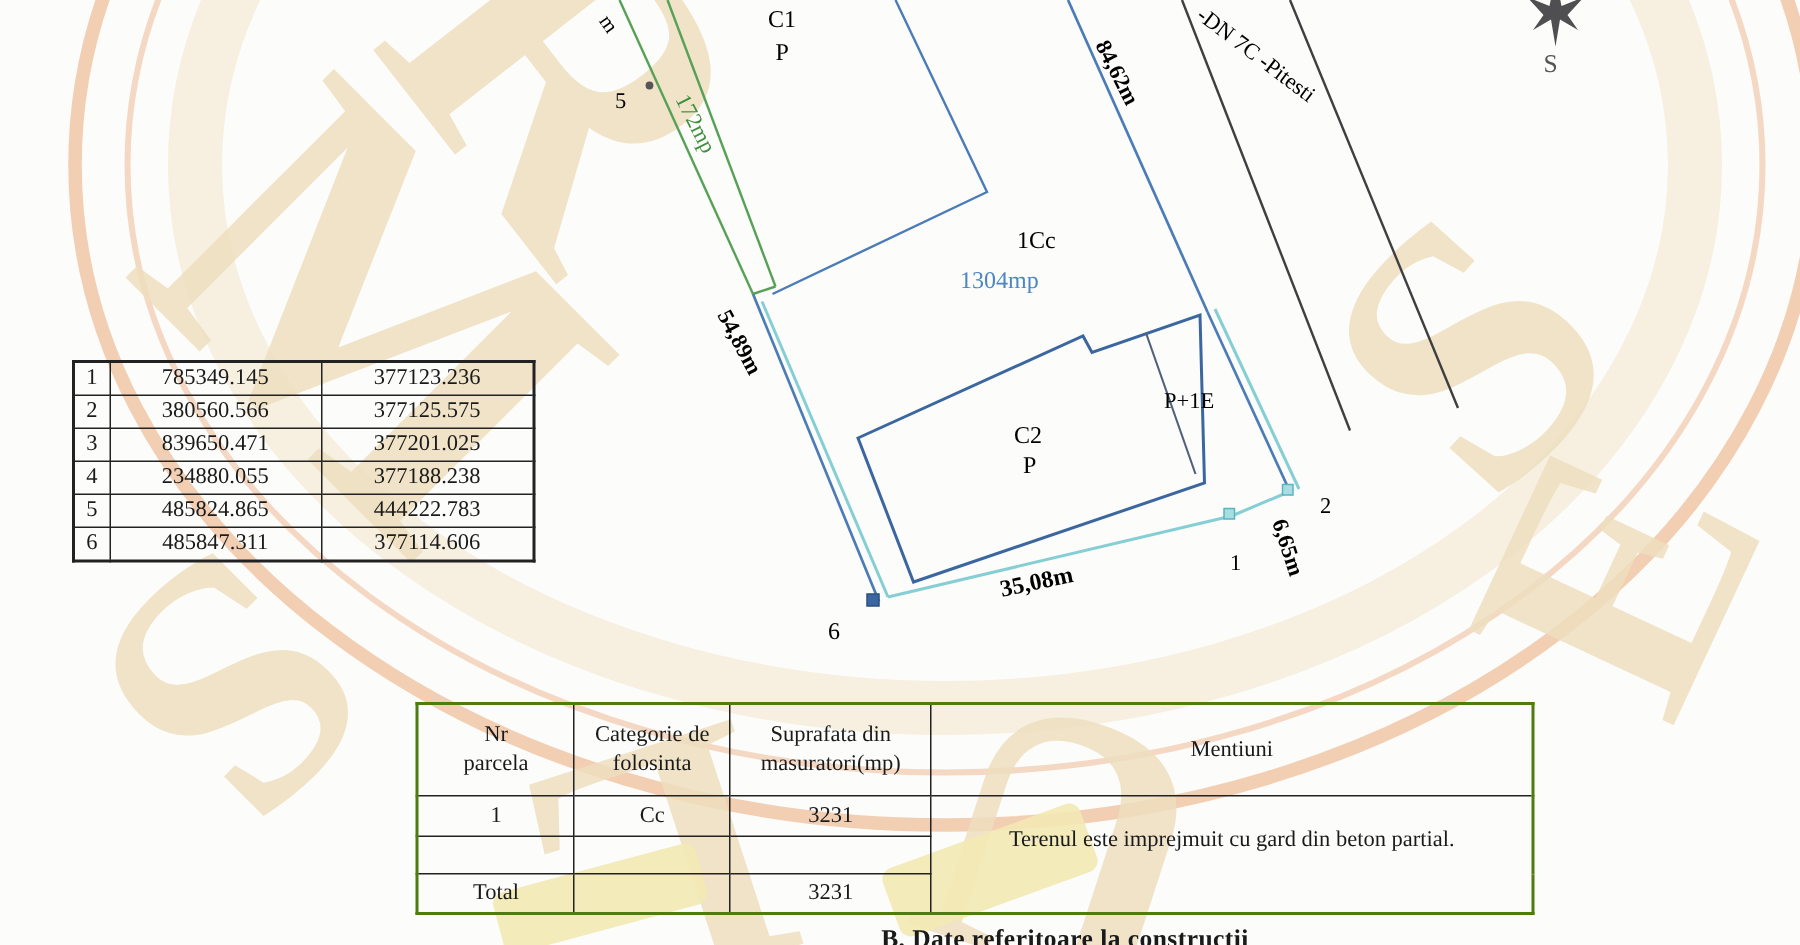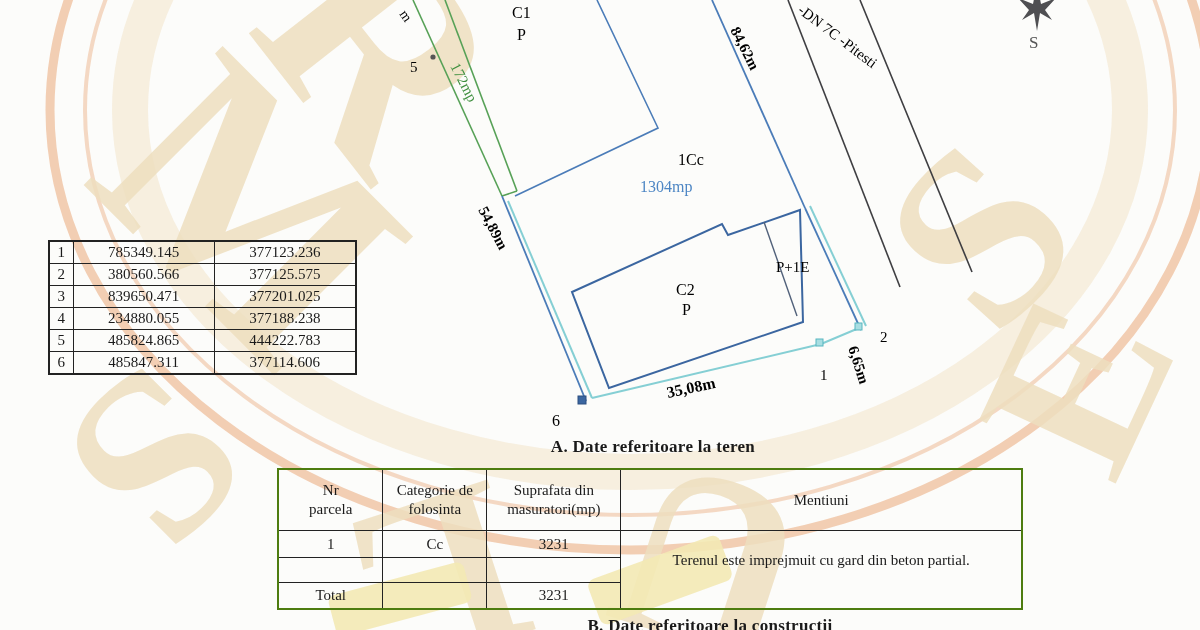"A. Date referitoare la teren" div.section-heading { html: <div>A. Date referitoare la teren</div> -> none }
